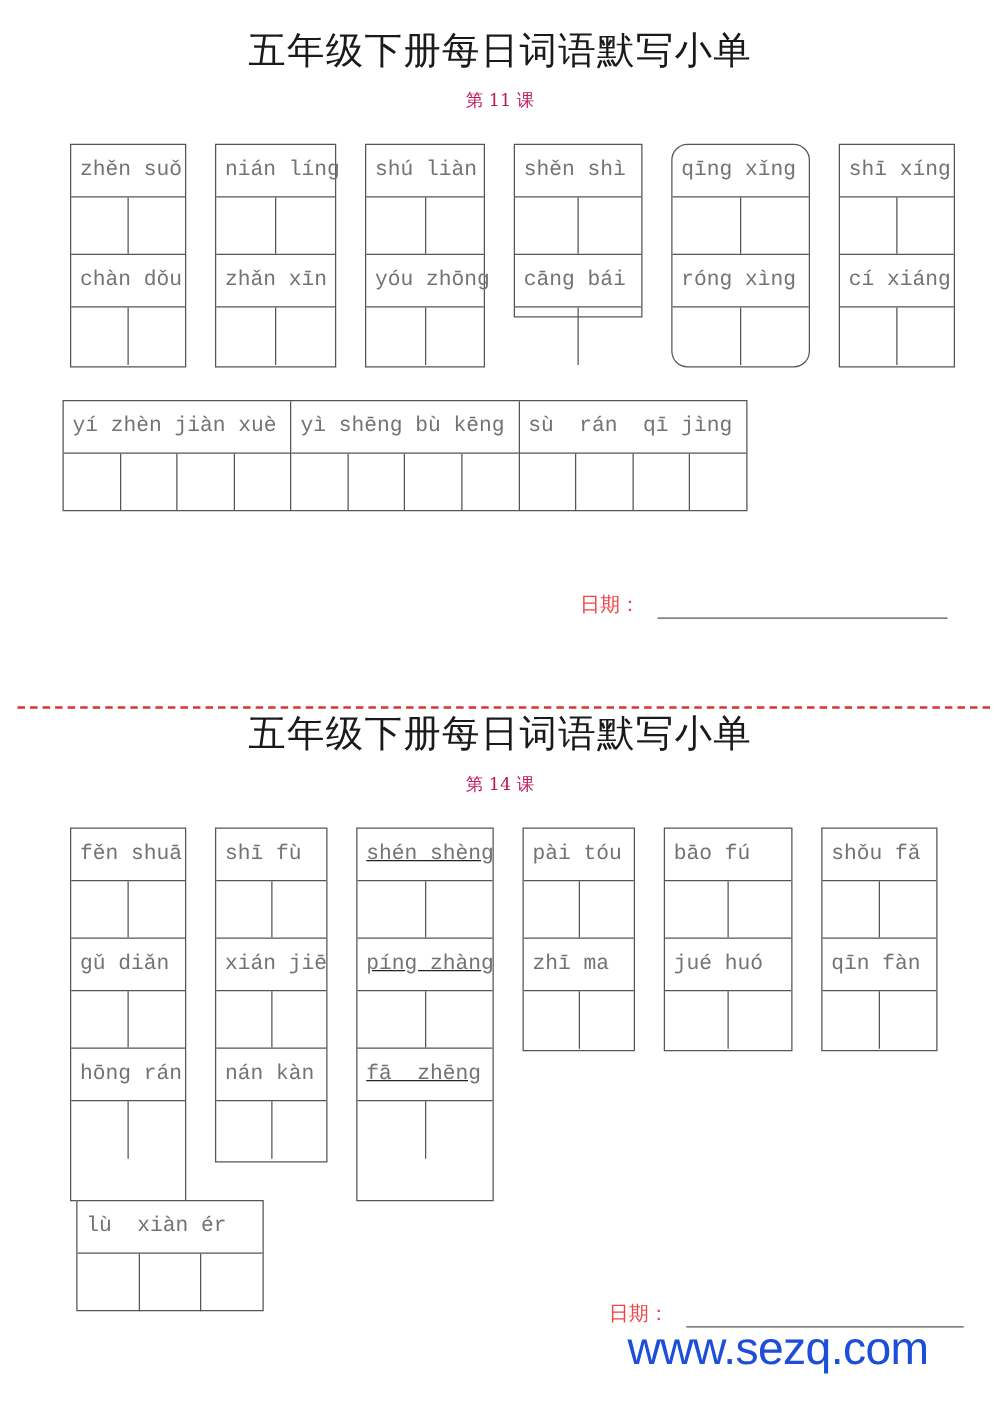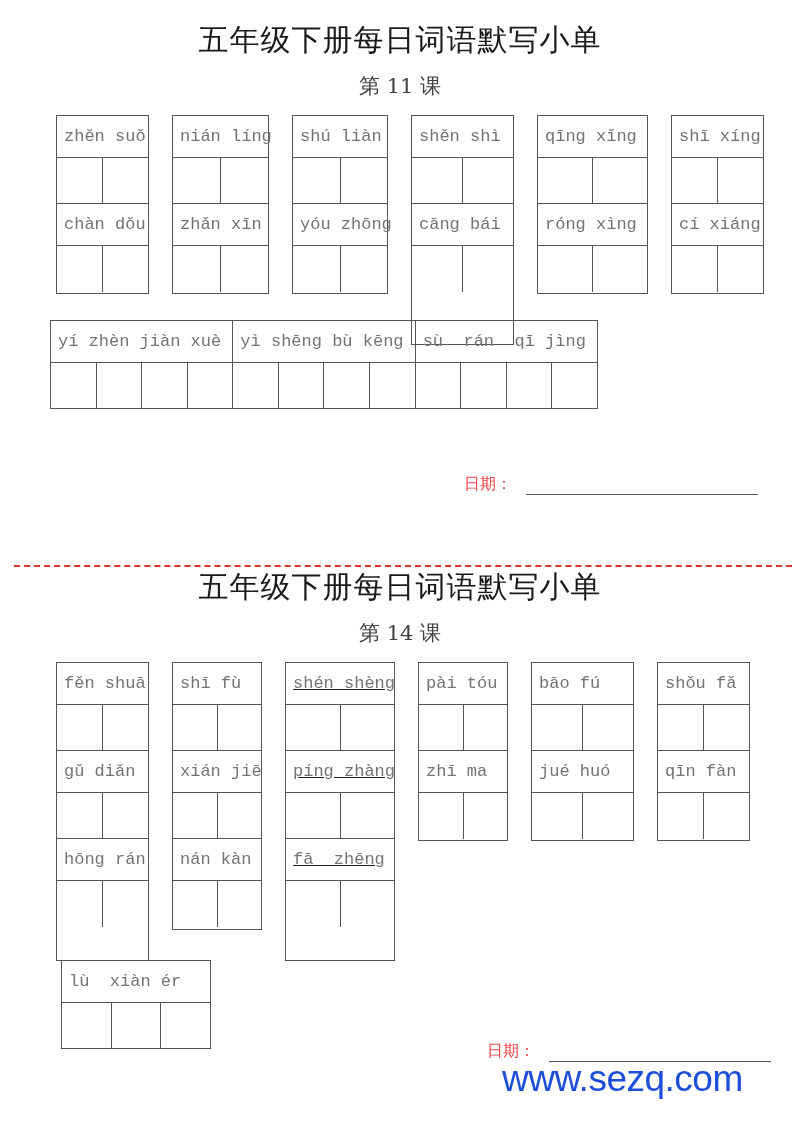"第 11 课" .subtitle { color: #404040 -> #be185d; font-size: 21px -> 14px }
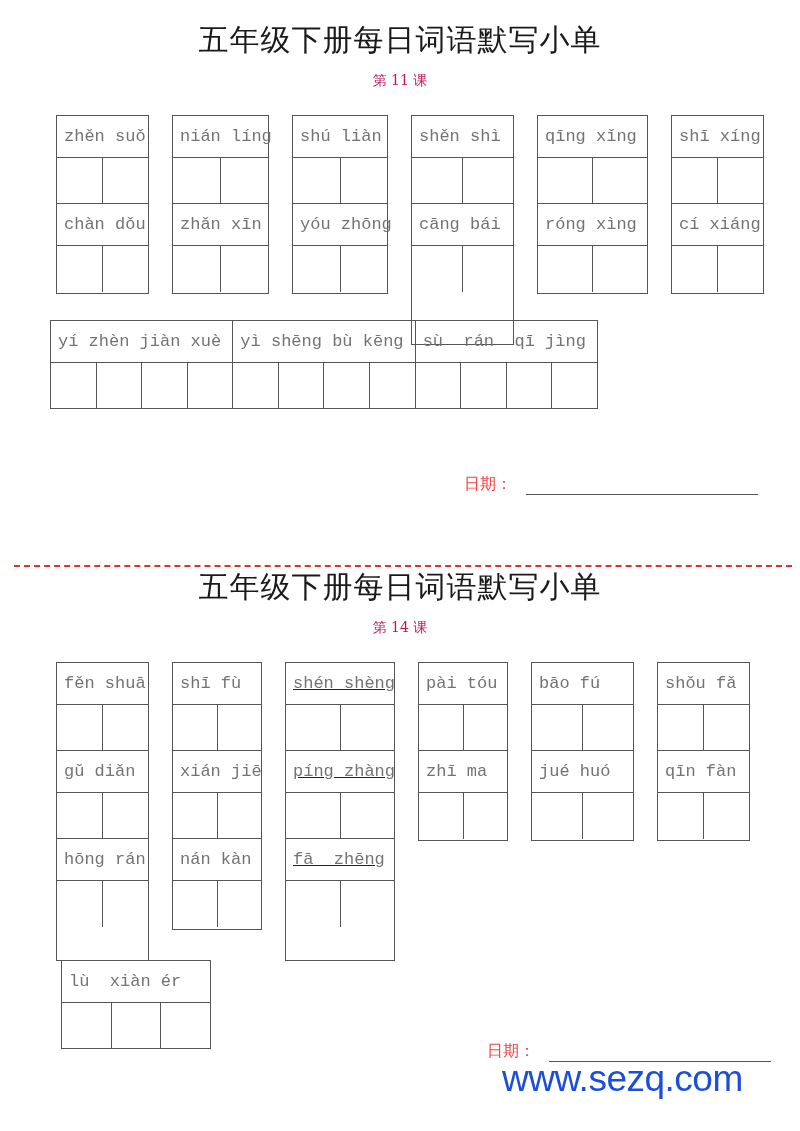"shěn shì" div.card { height: 230px -> 139px }
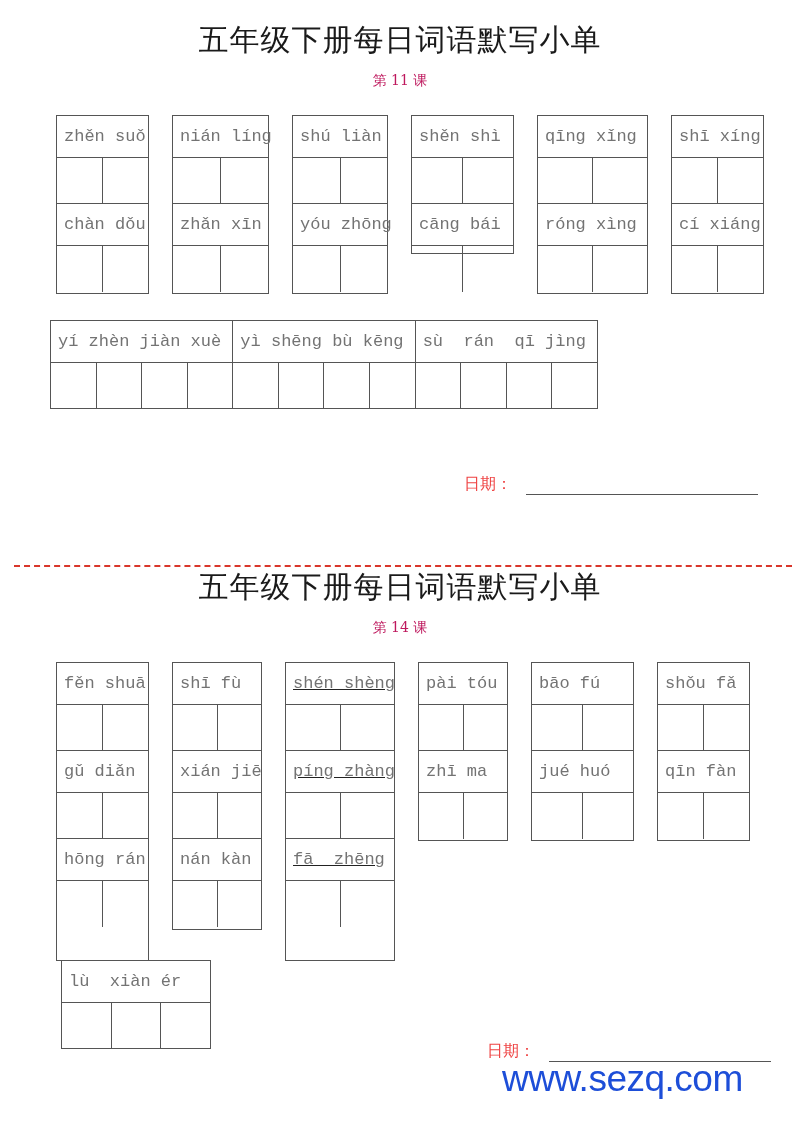"qīng xǐng" div.card { border-radius: none -> 13px }
